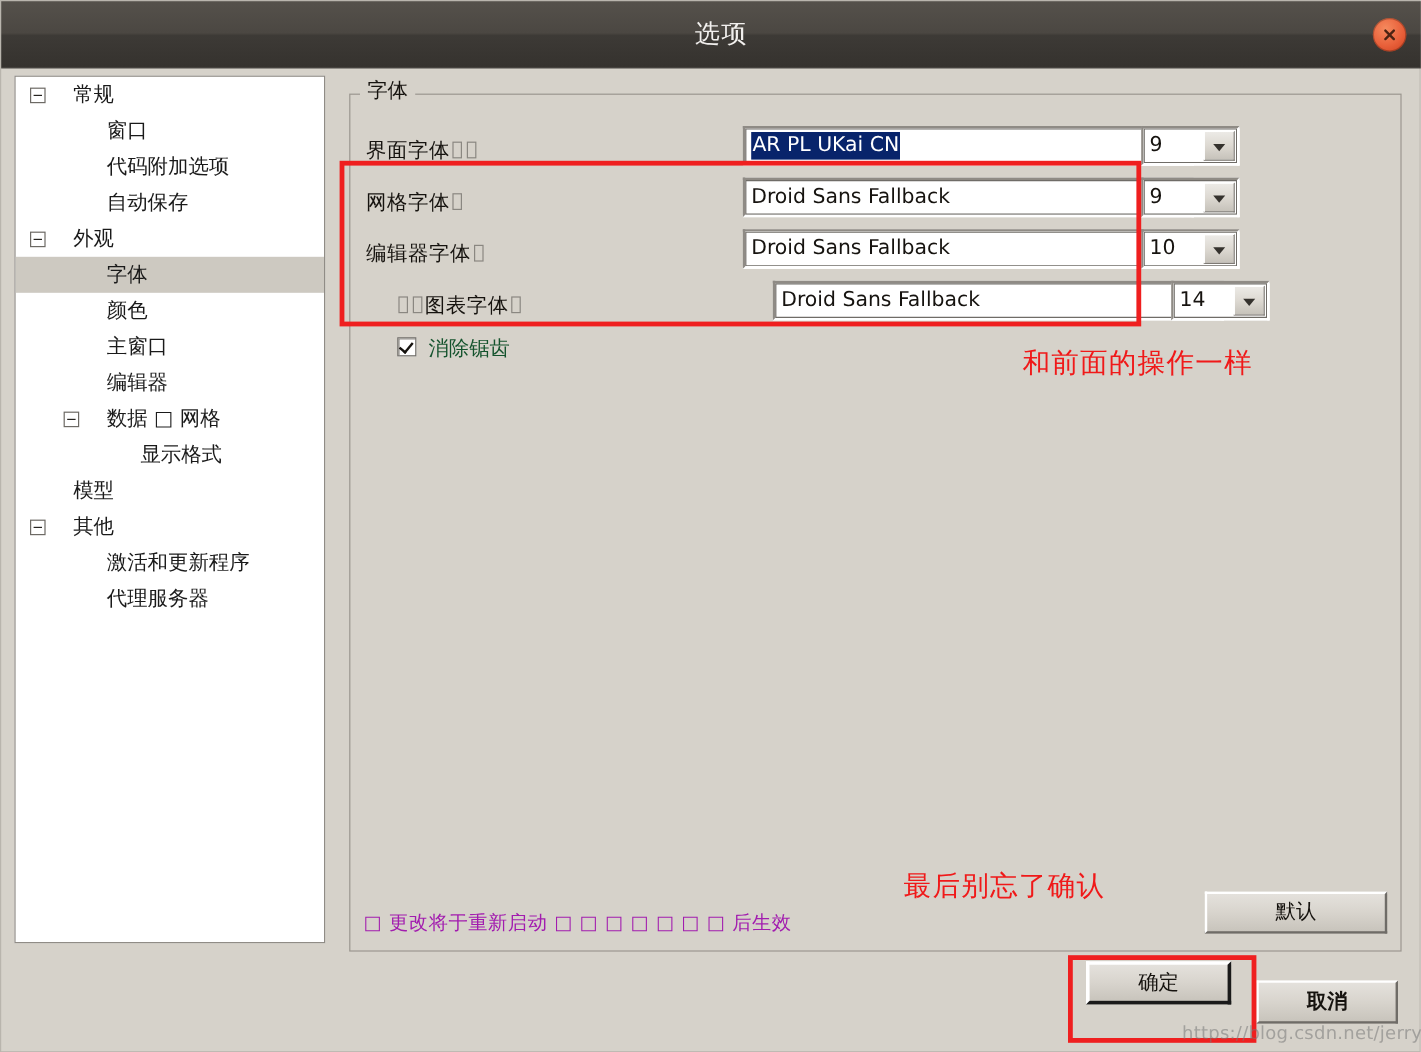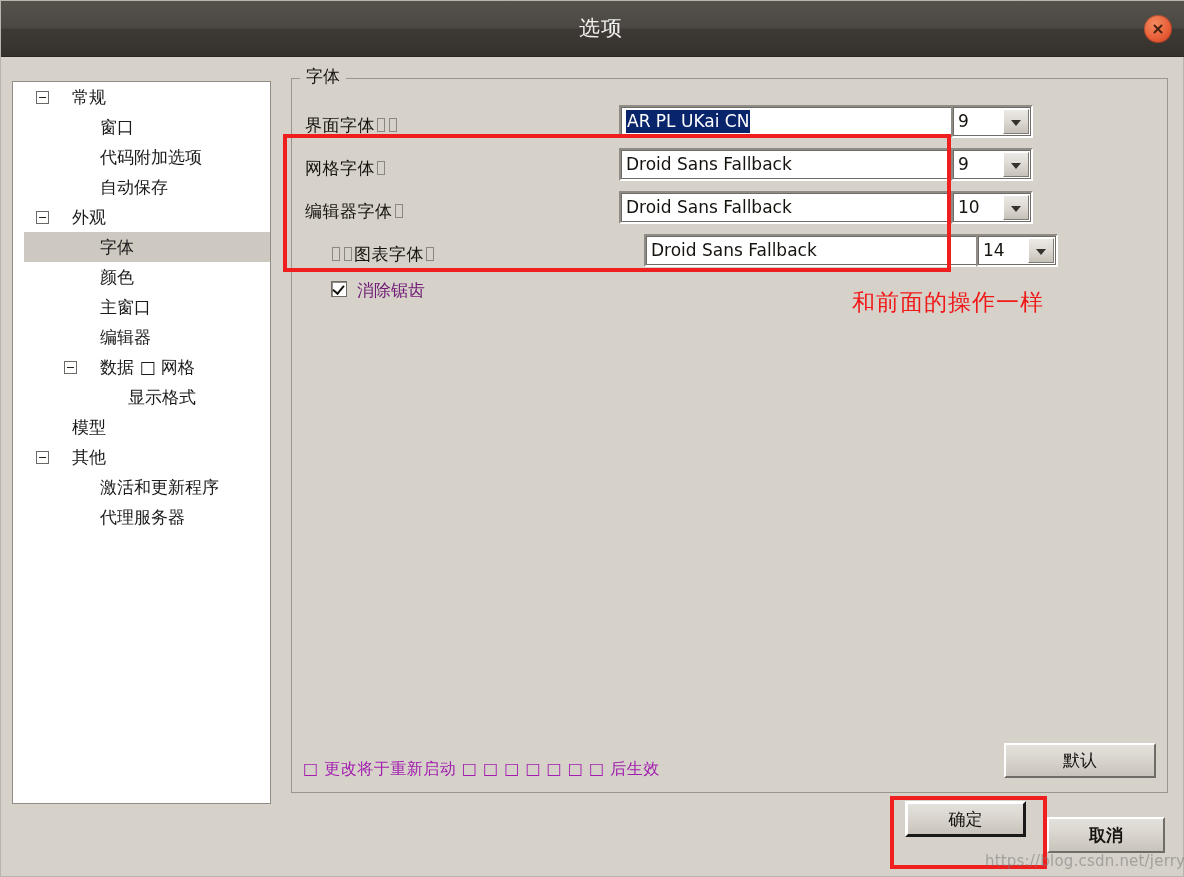"常规" .sidebar { padding-left: 11px -> none; top: 80px -> 62px }
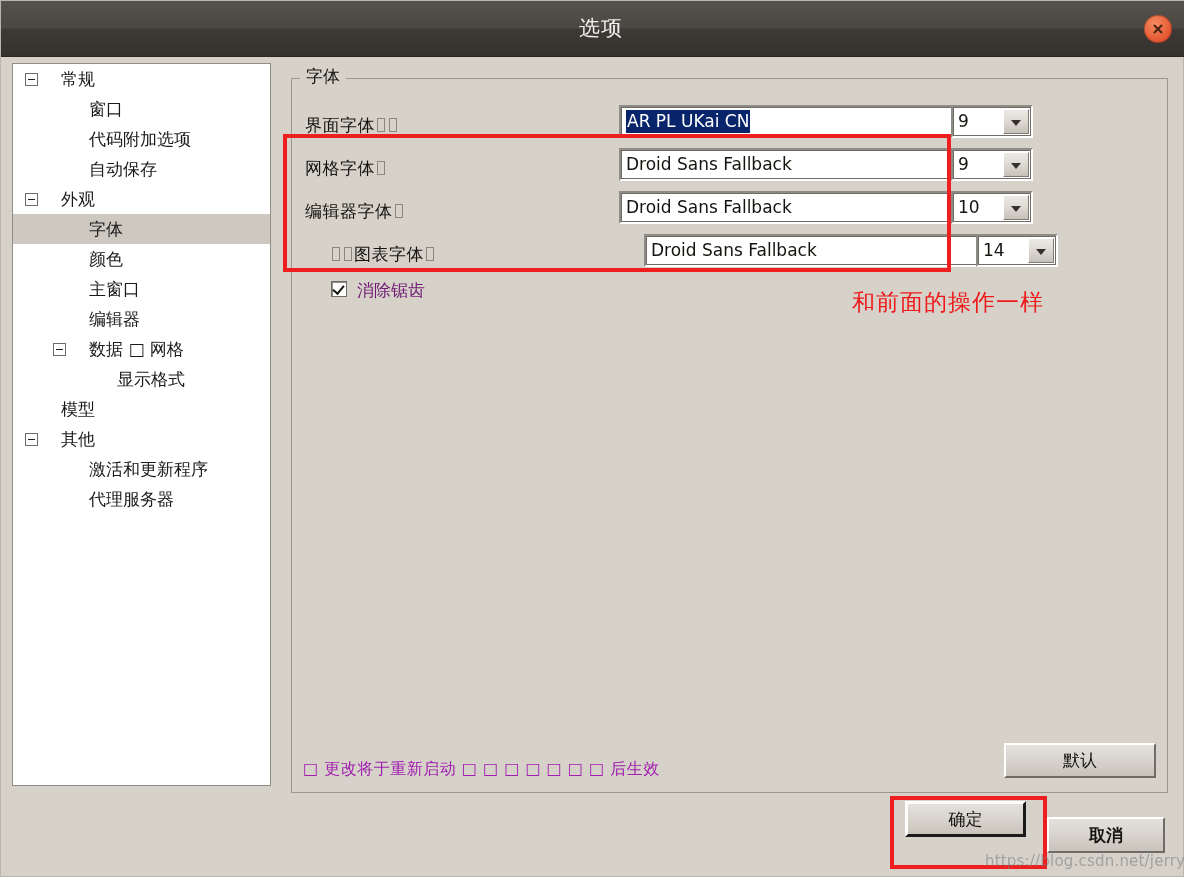"消除锯齿" .checkbox-label { color: #701a75 -> #14532d }
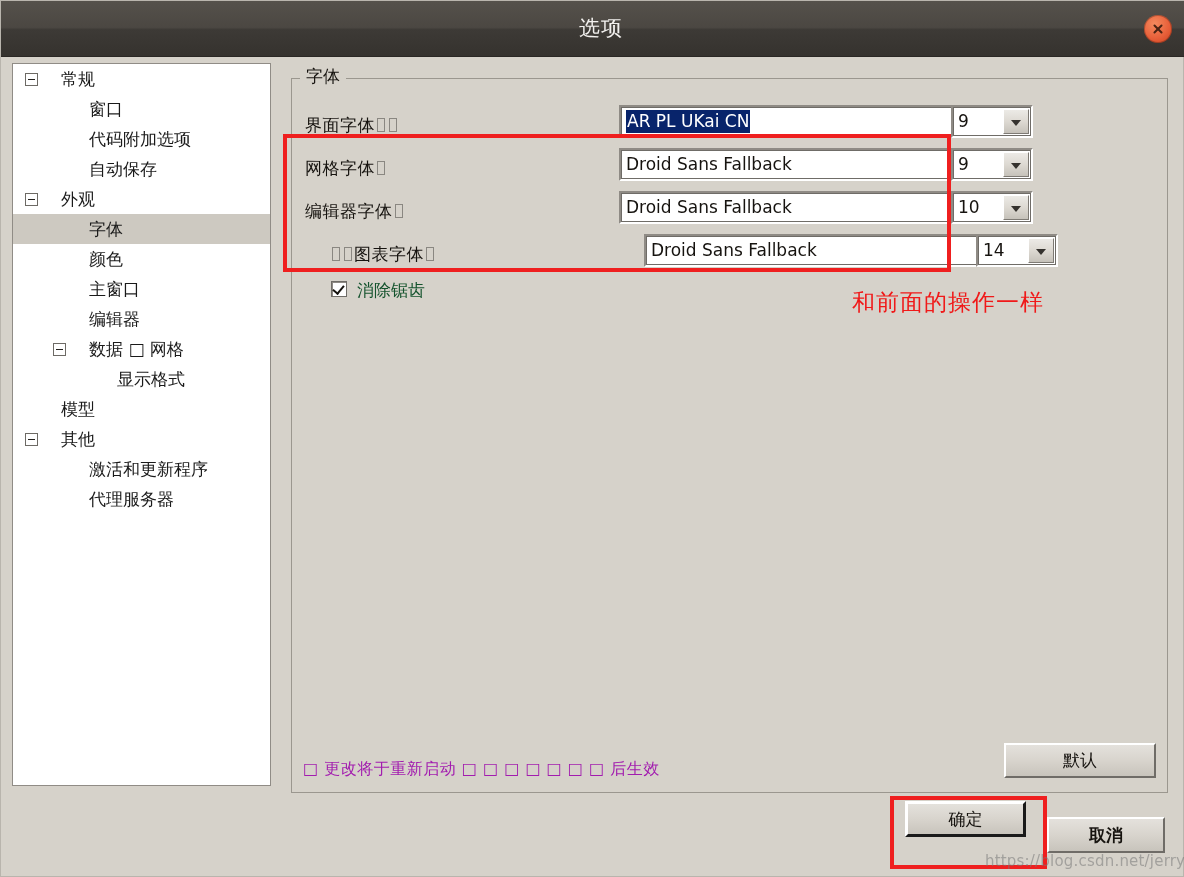"最后别忘了确认" div.red-note { html: none -> <div>最后别忘了确认</div> }
